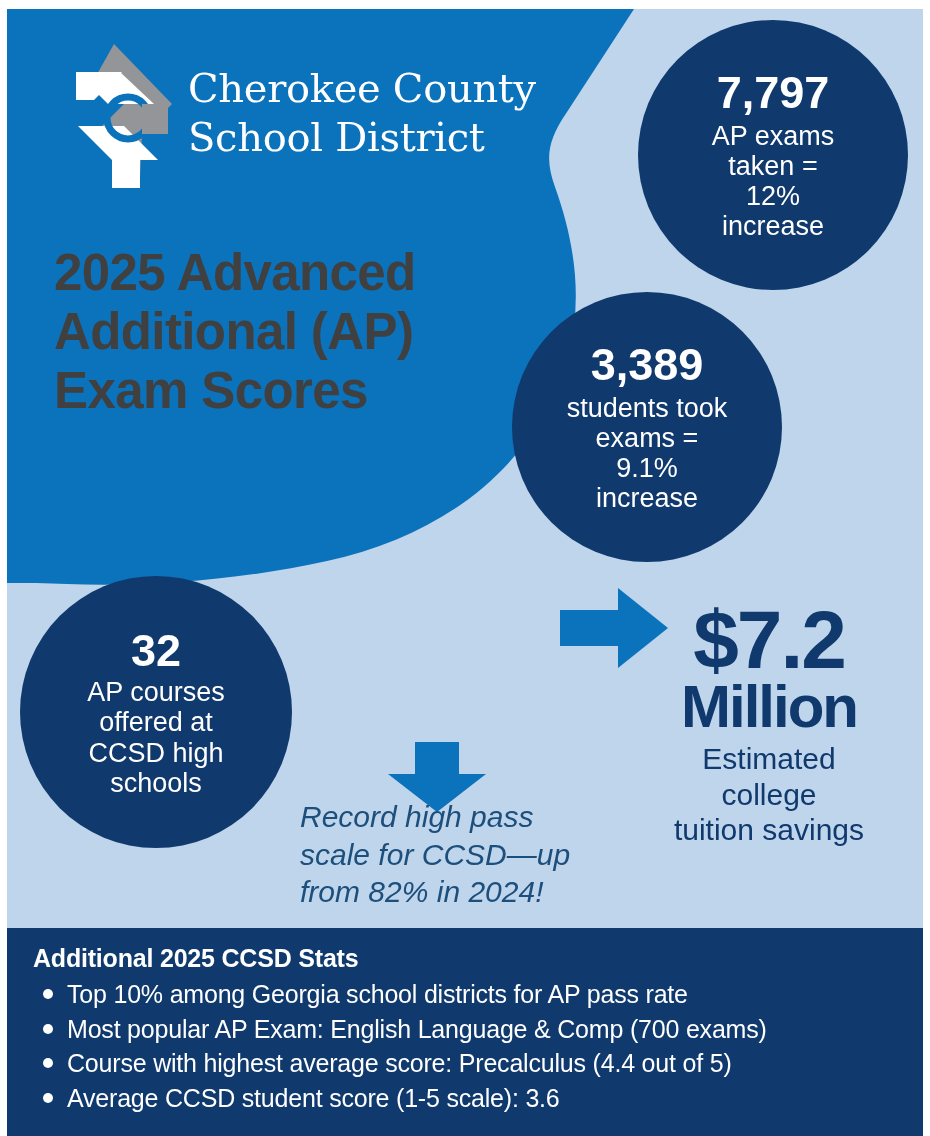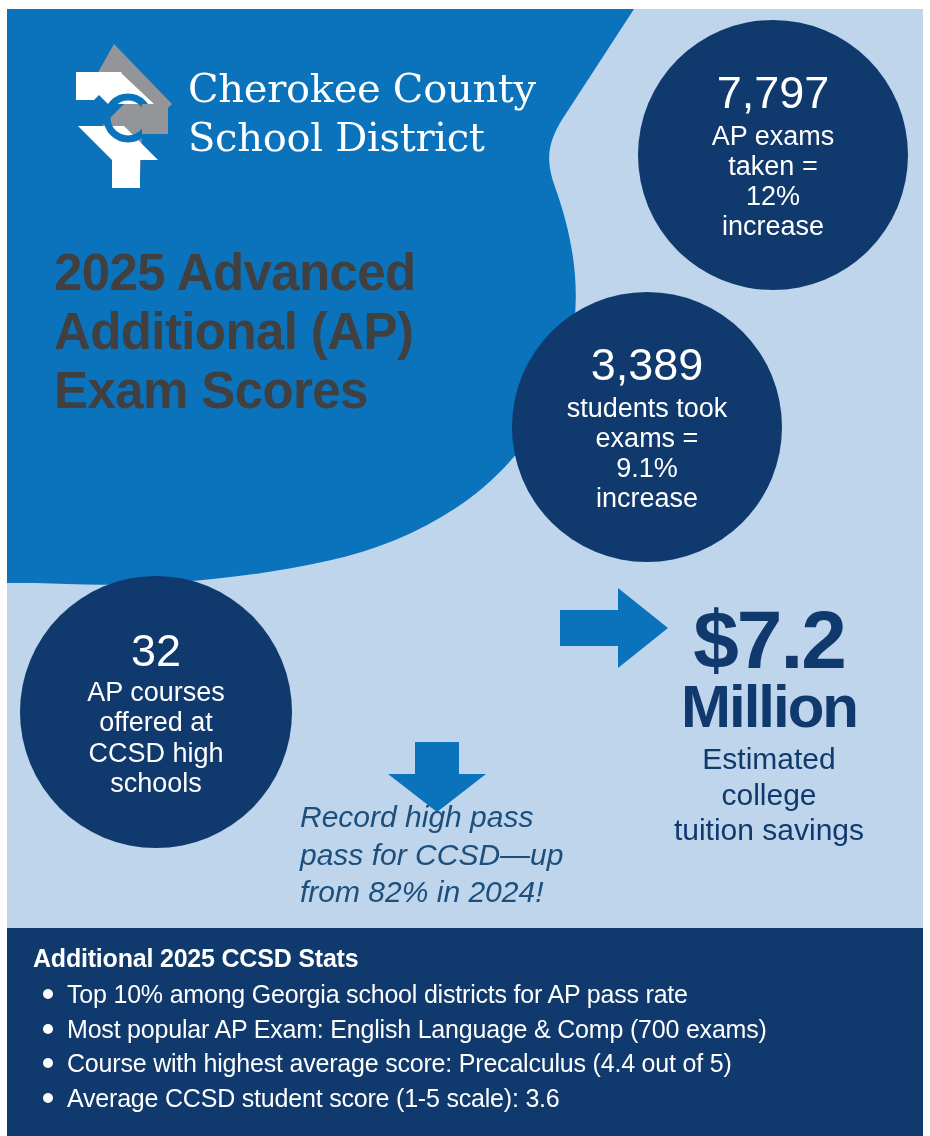"7,797" .circle .big { font-weight: normal -> bold }
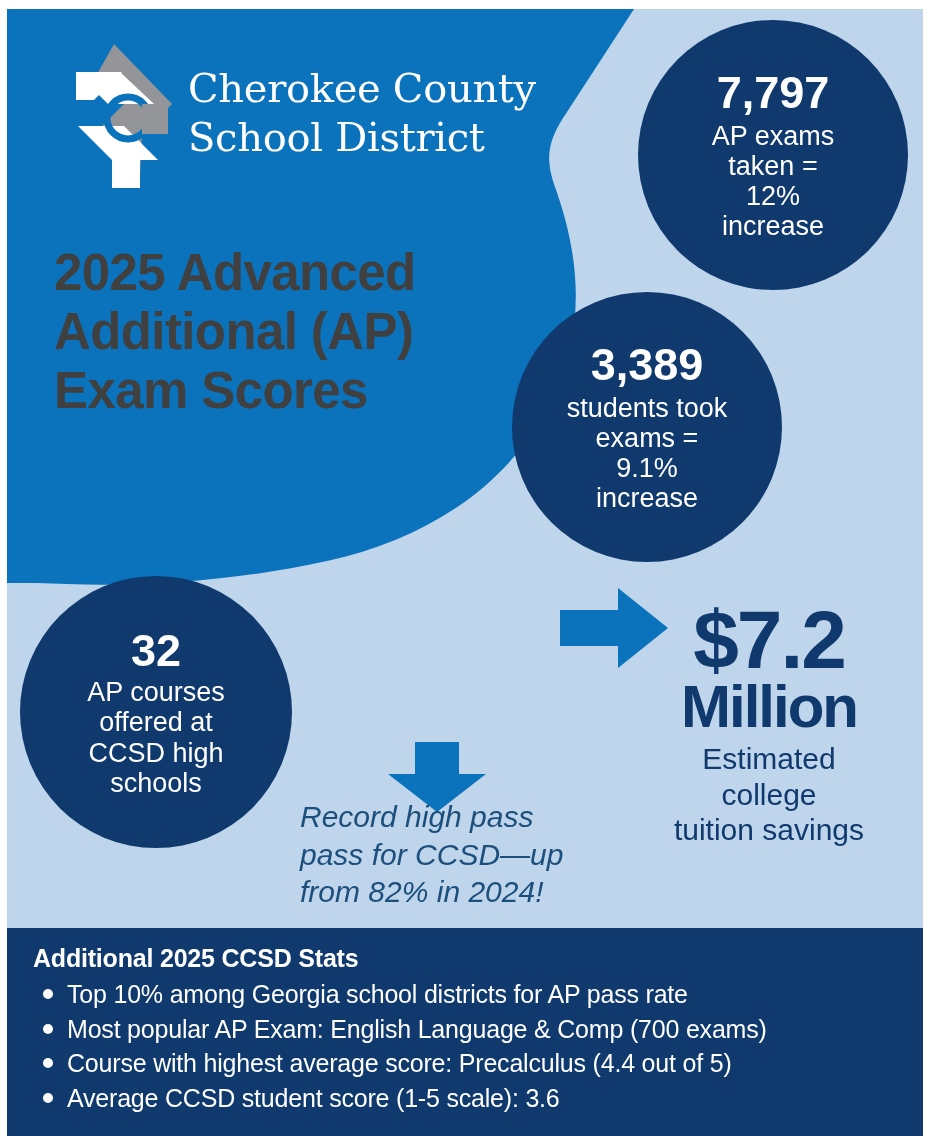"pass for CCSD—up" span { text: pass -> scale }
